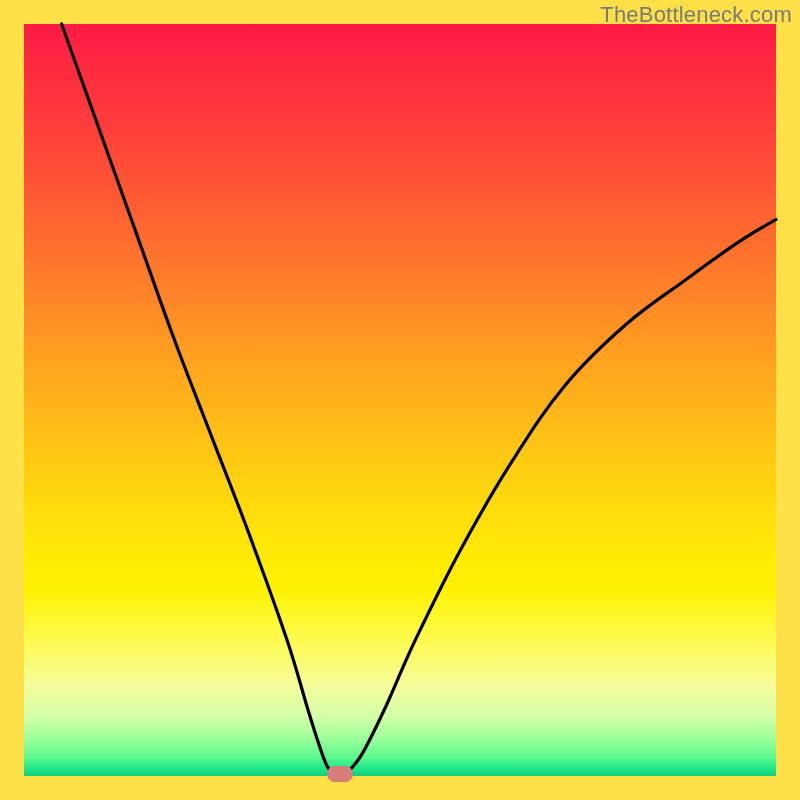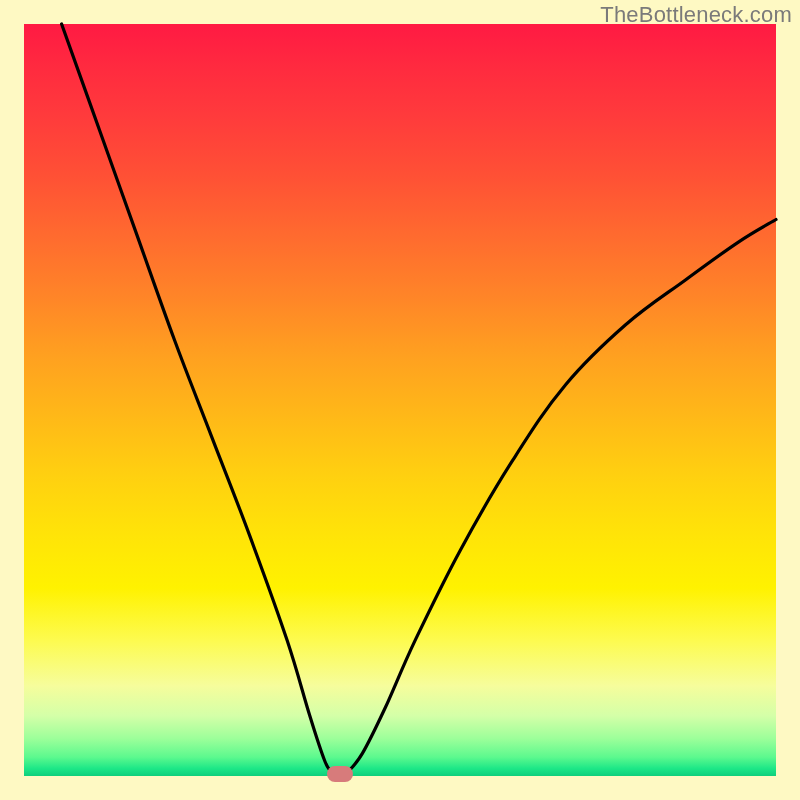"TheBottleneck.com" .outer { background: #fef9c3 -> #fde047 }
